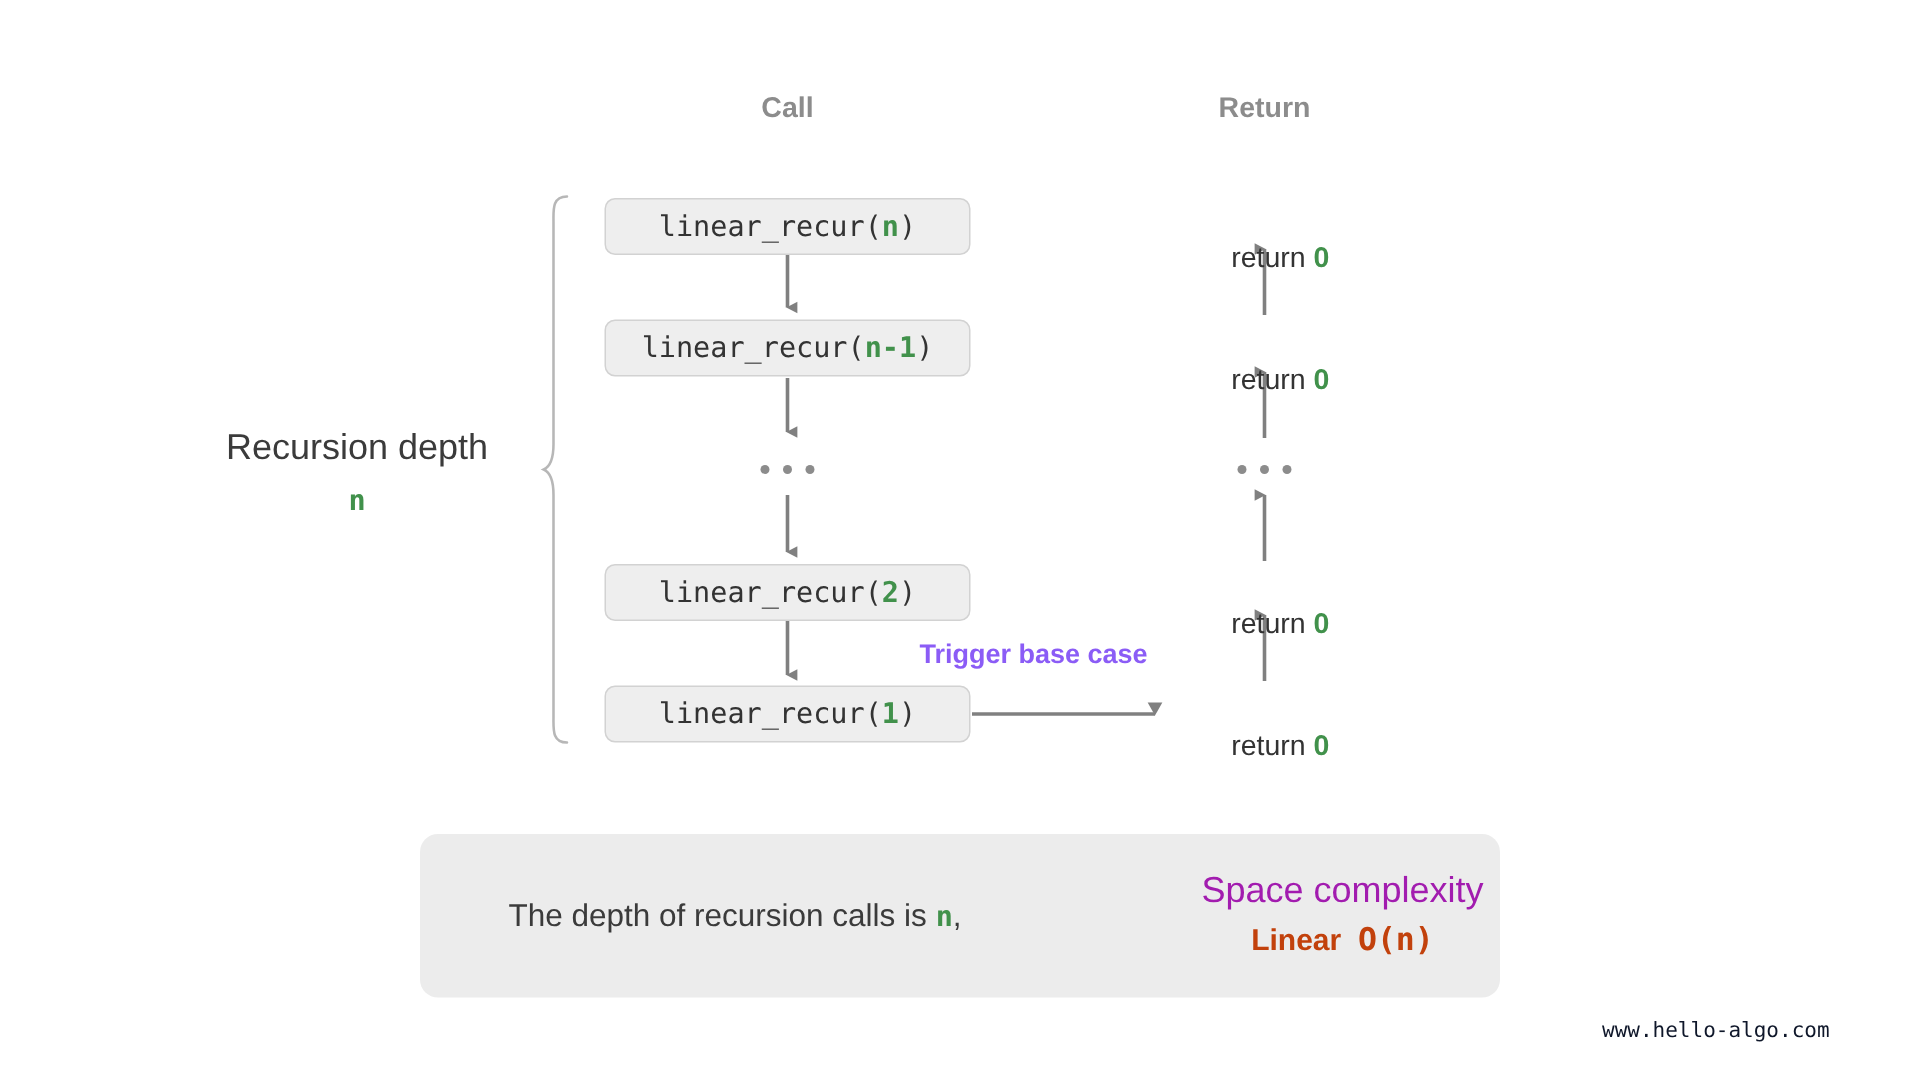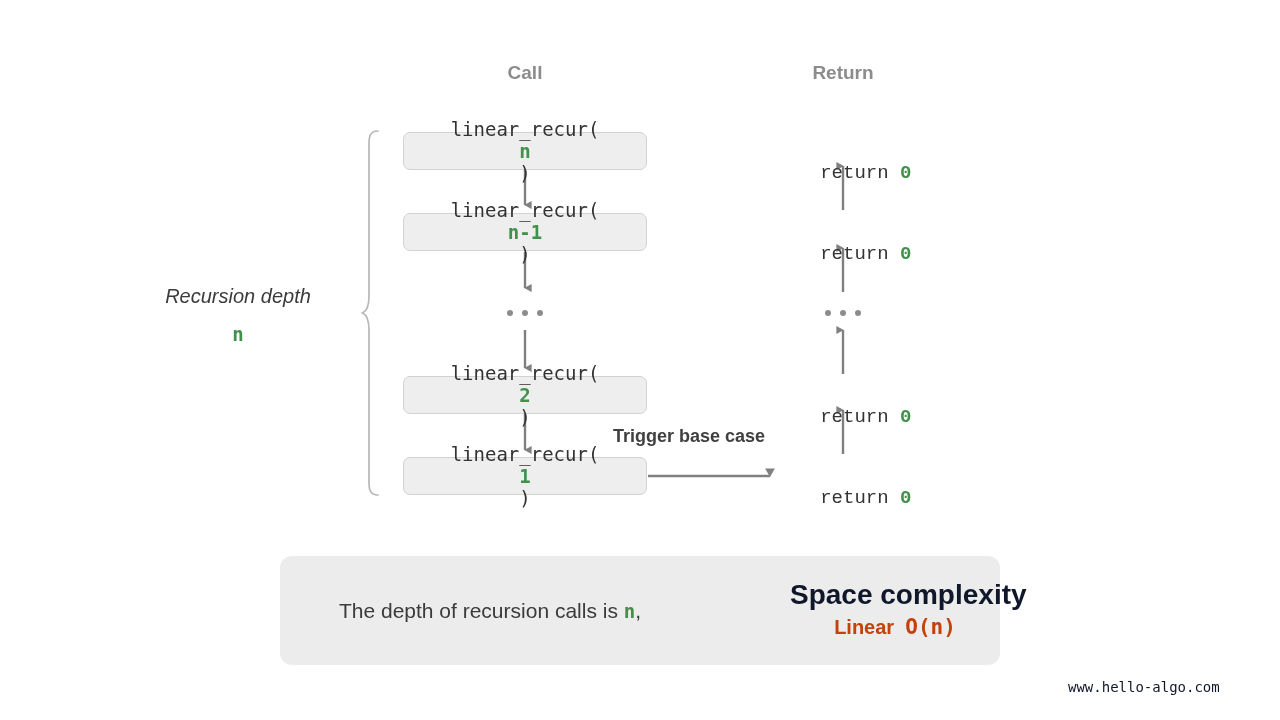"linear_recur(" .call-box { flex-direction: column -> none }
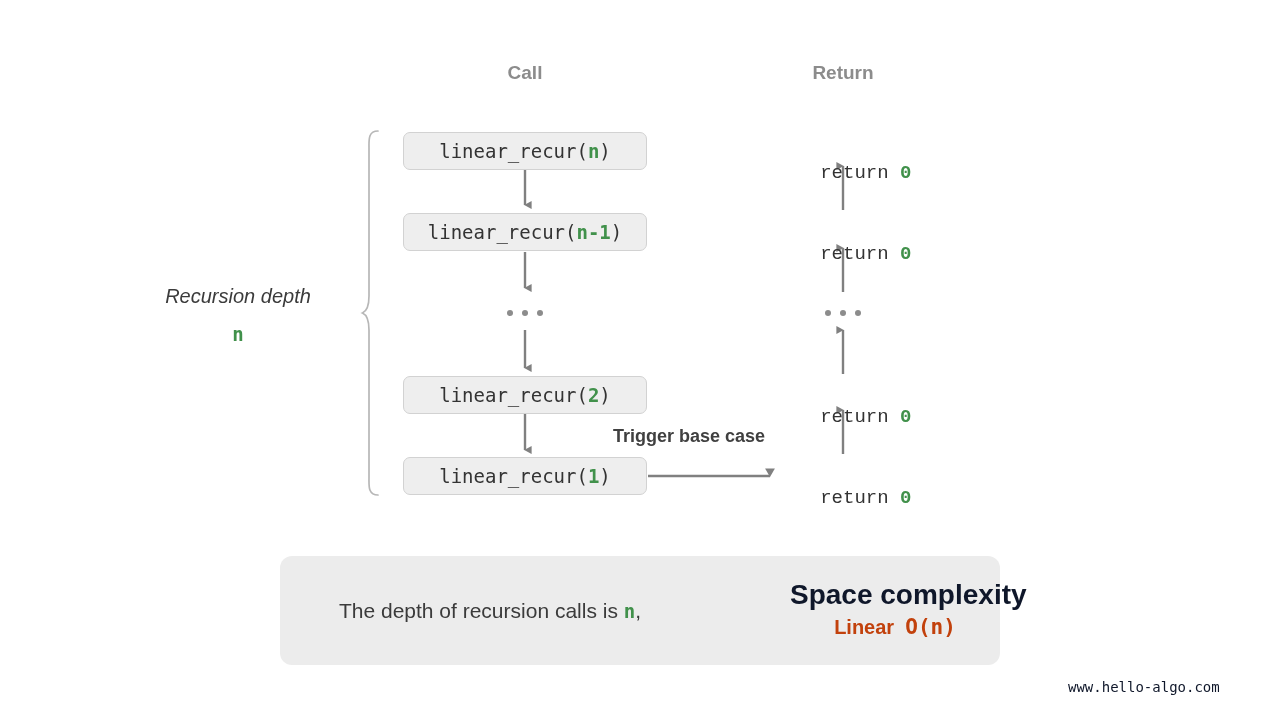"return 0" .ret-label { font-family: Liberation Mono, monospace -> Liberation Sans, sans-serif }
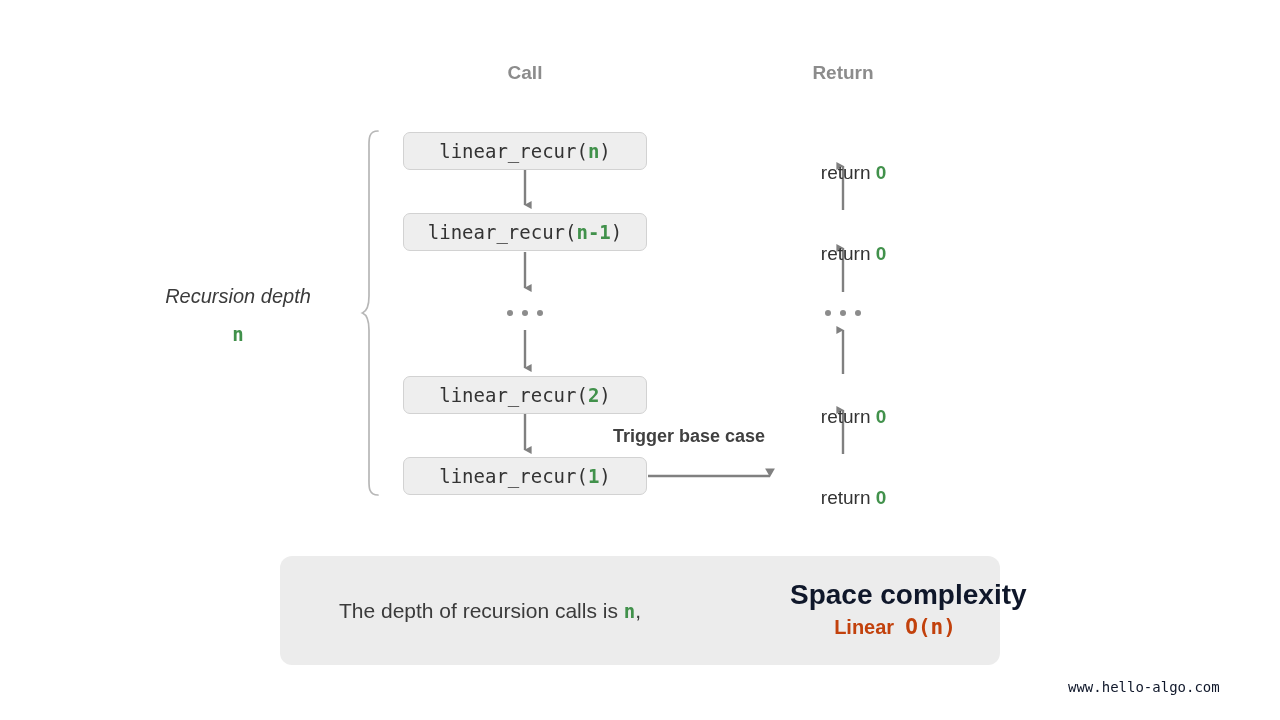"Recursion depth" .depth-label { font-size: 20px -> 24px; font-style: italic -> none }
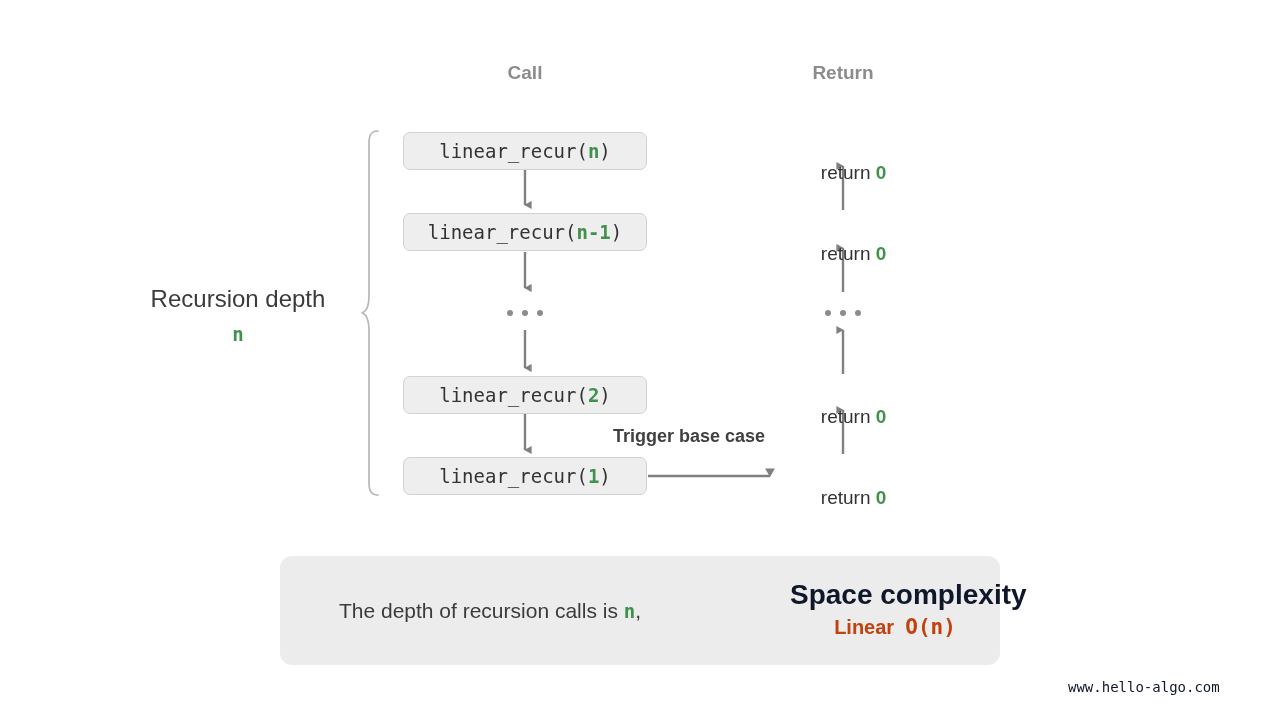"Trigger base case" .annot { color: #404040 -> #8b5cf6 }
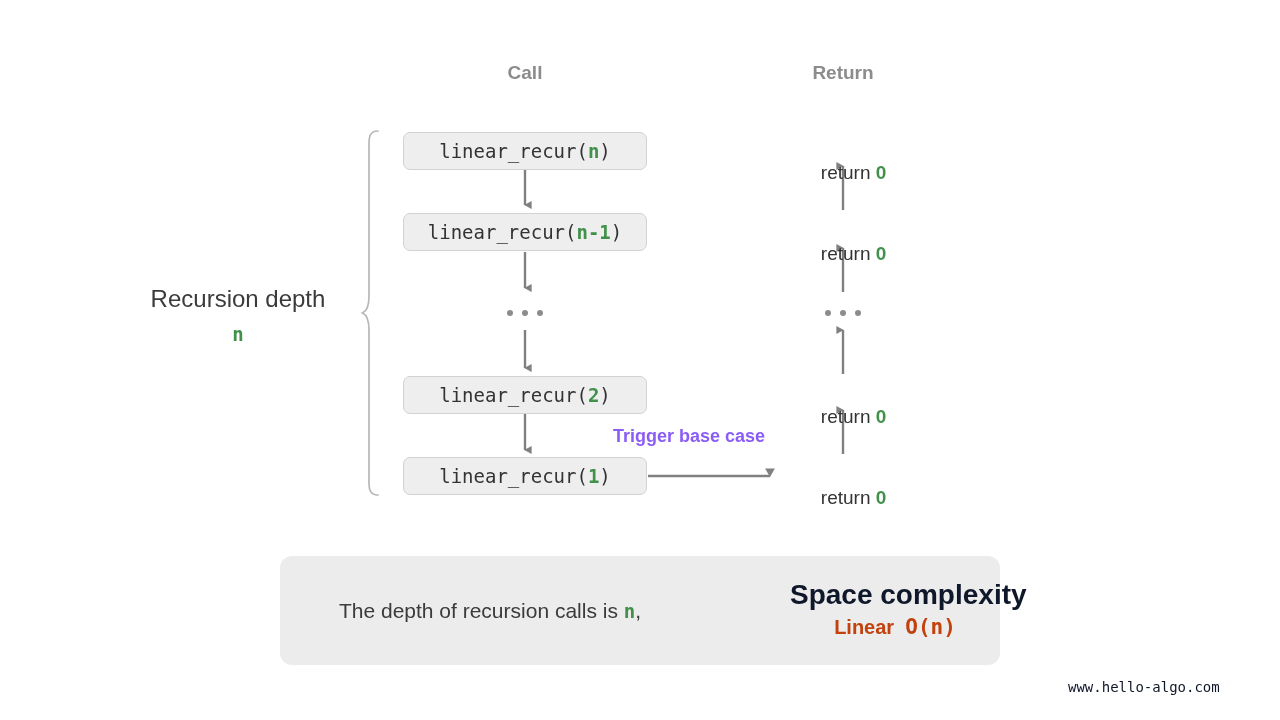"Space complexity" .sum-title { color: #0f172a -> #a21caf; font-size: 28px -> 24px; font-weight: bold -> normal }
